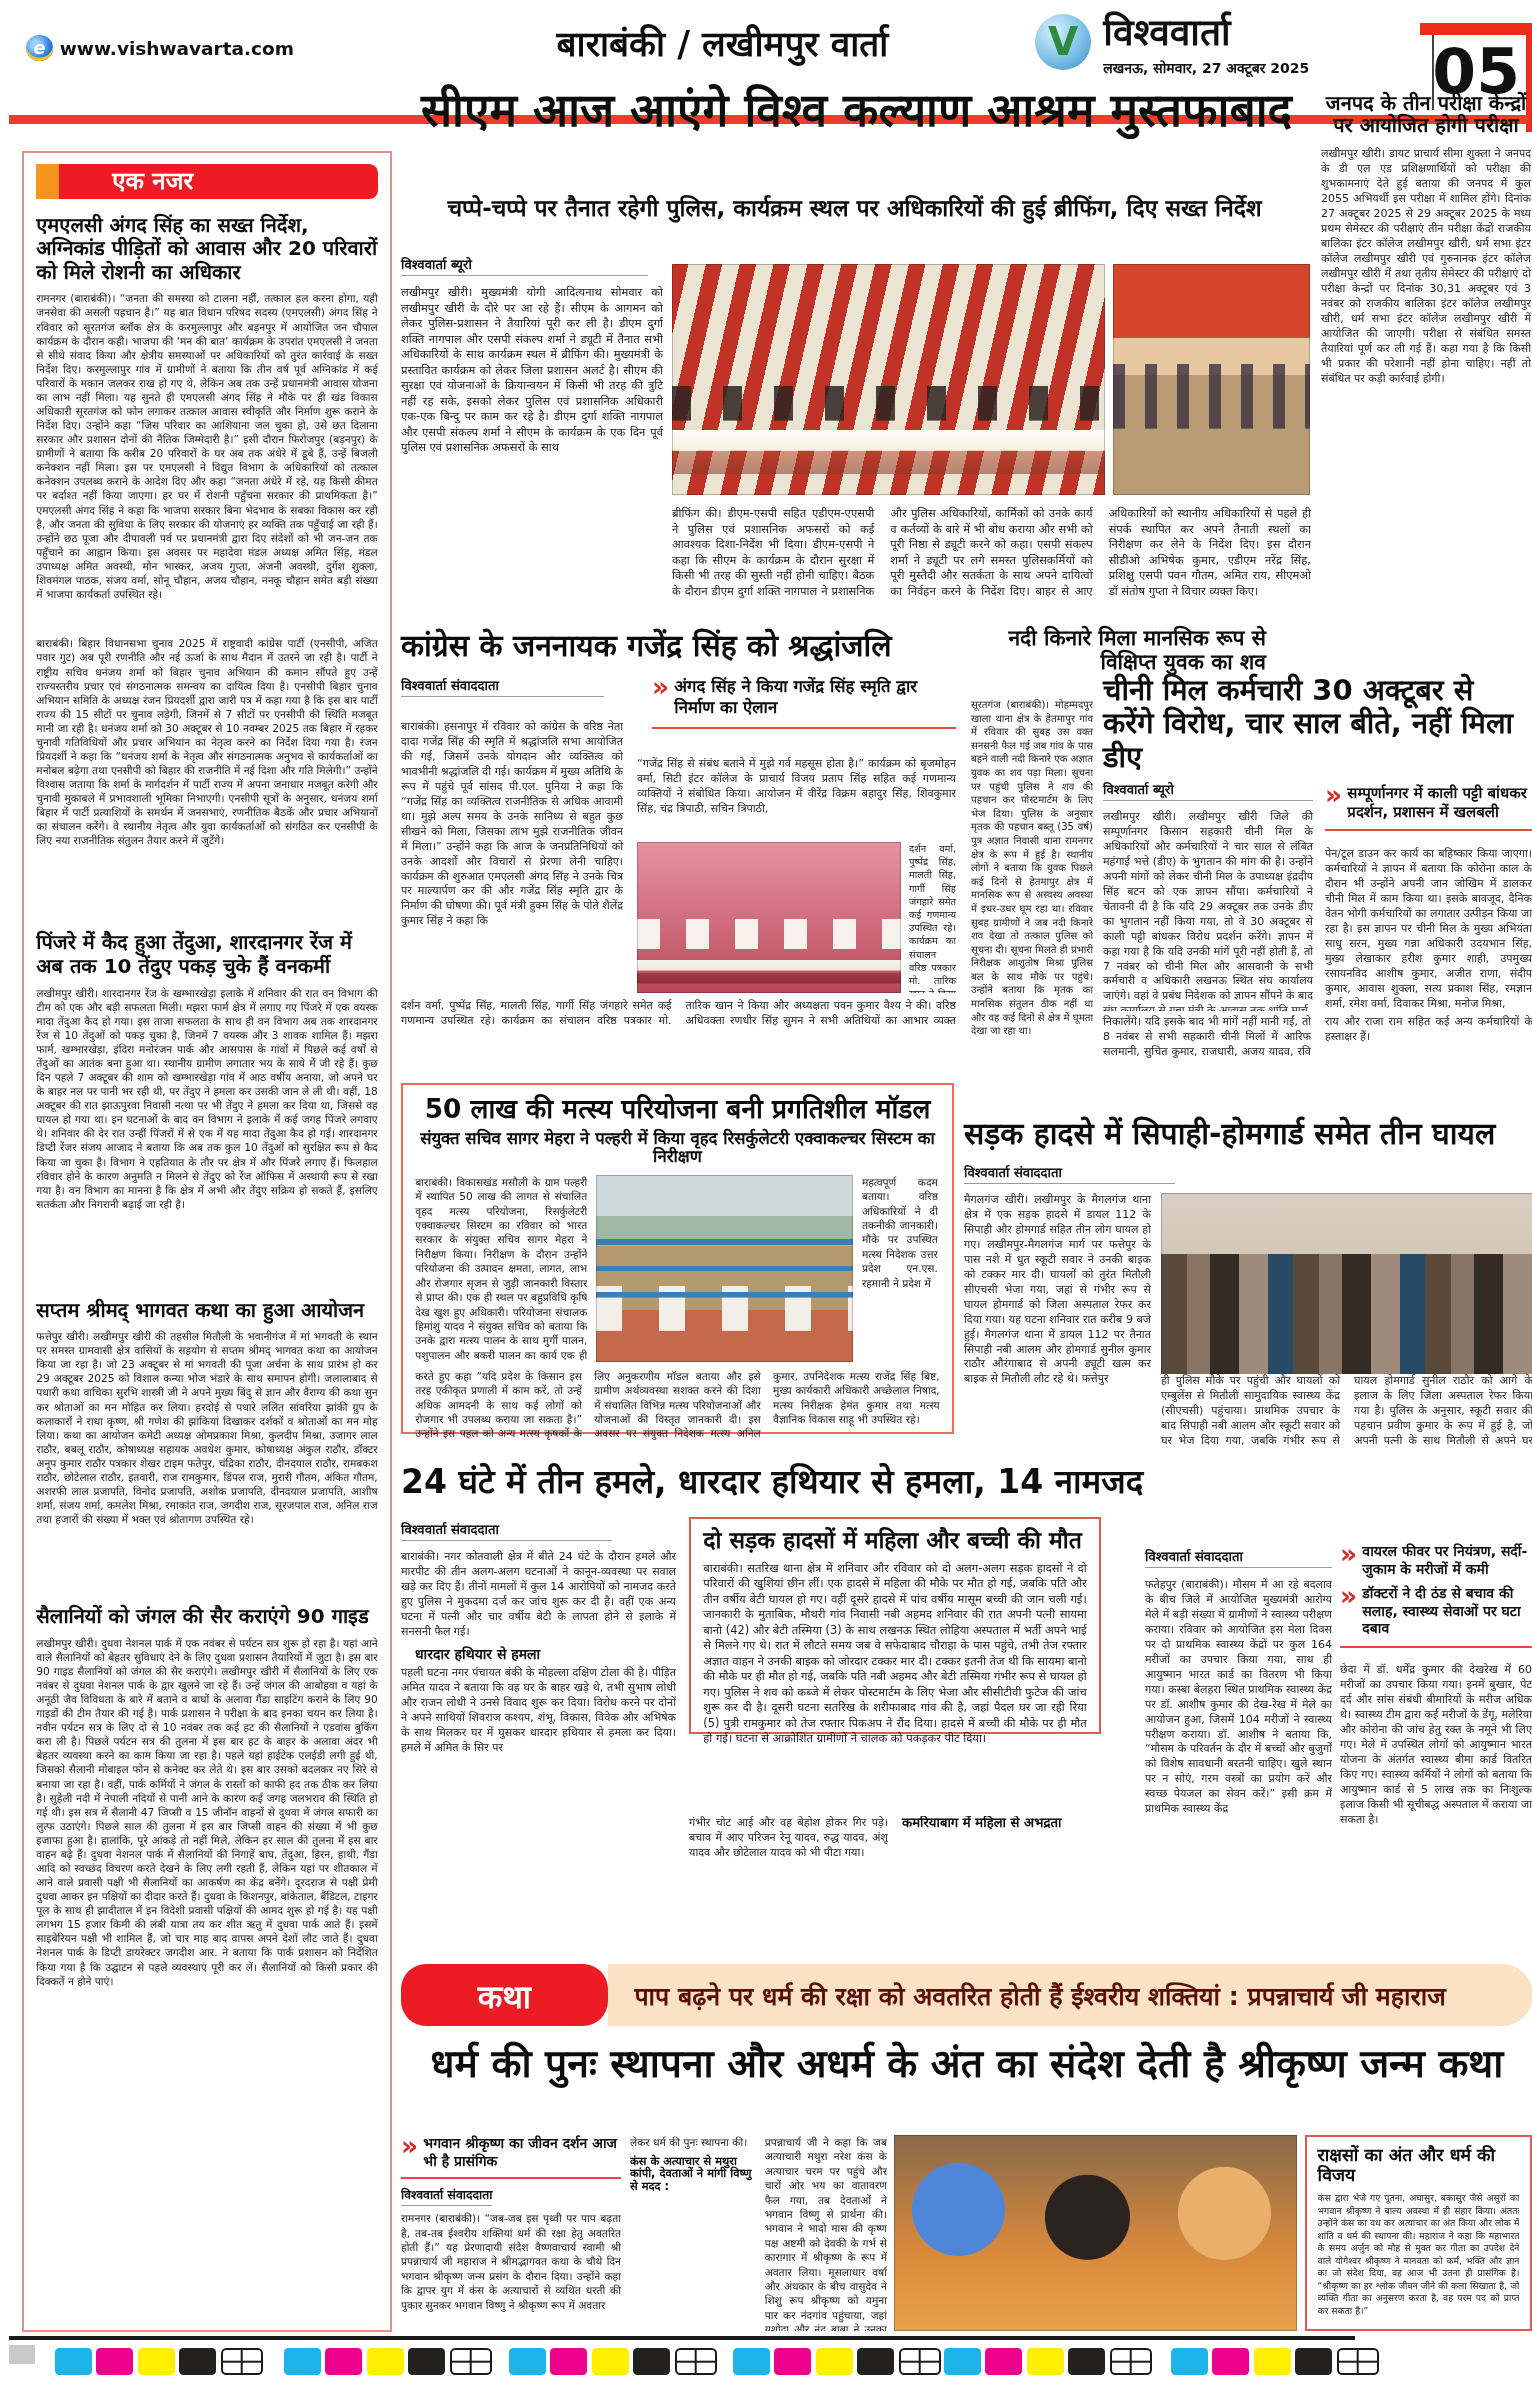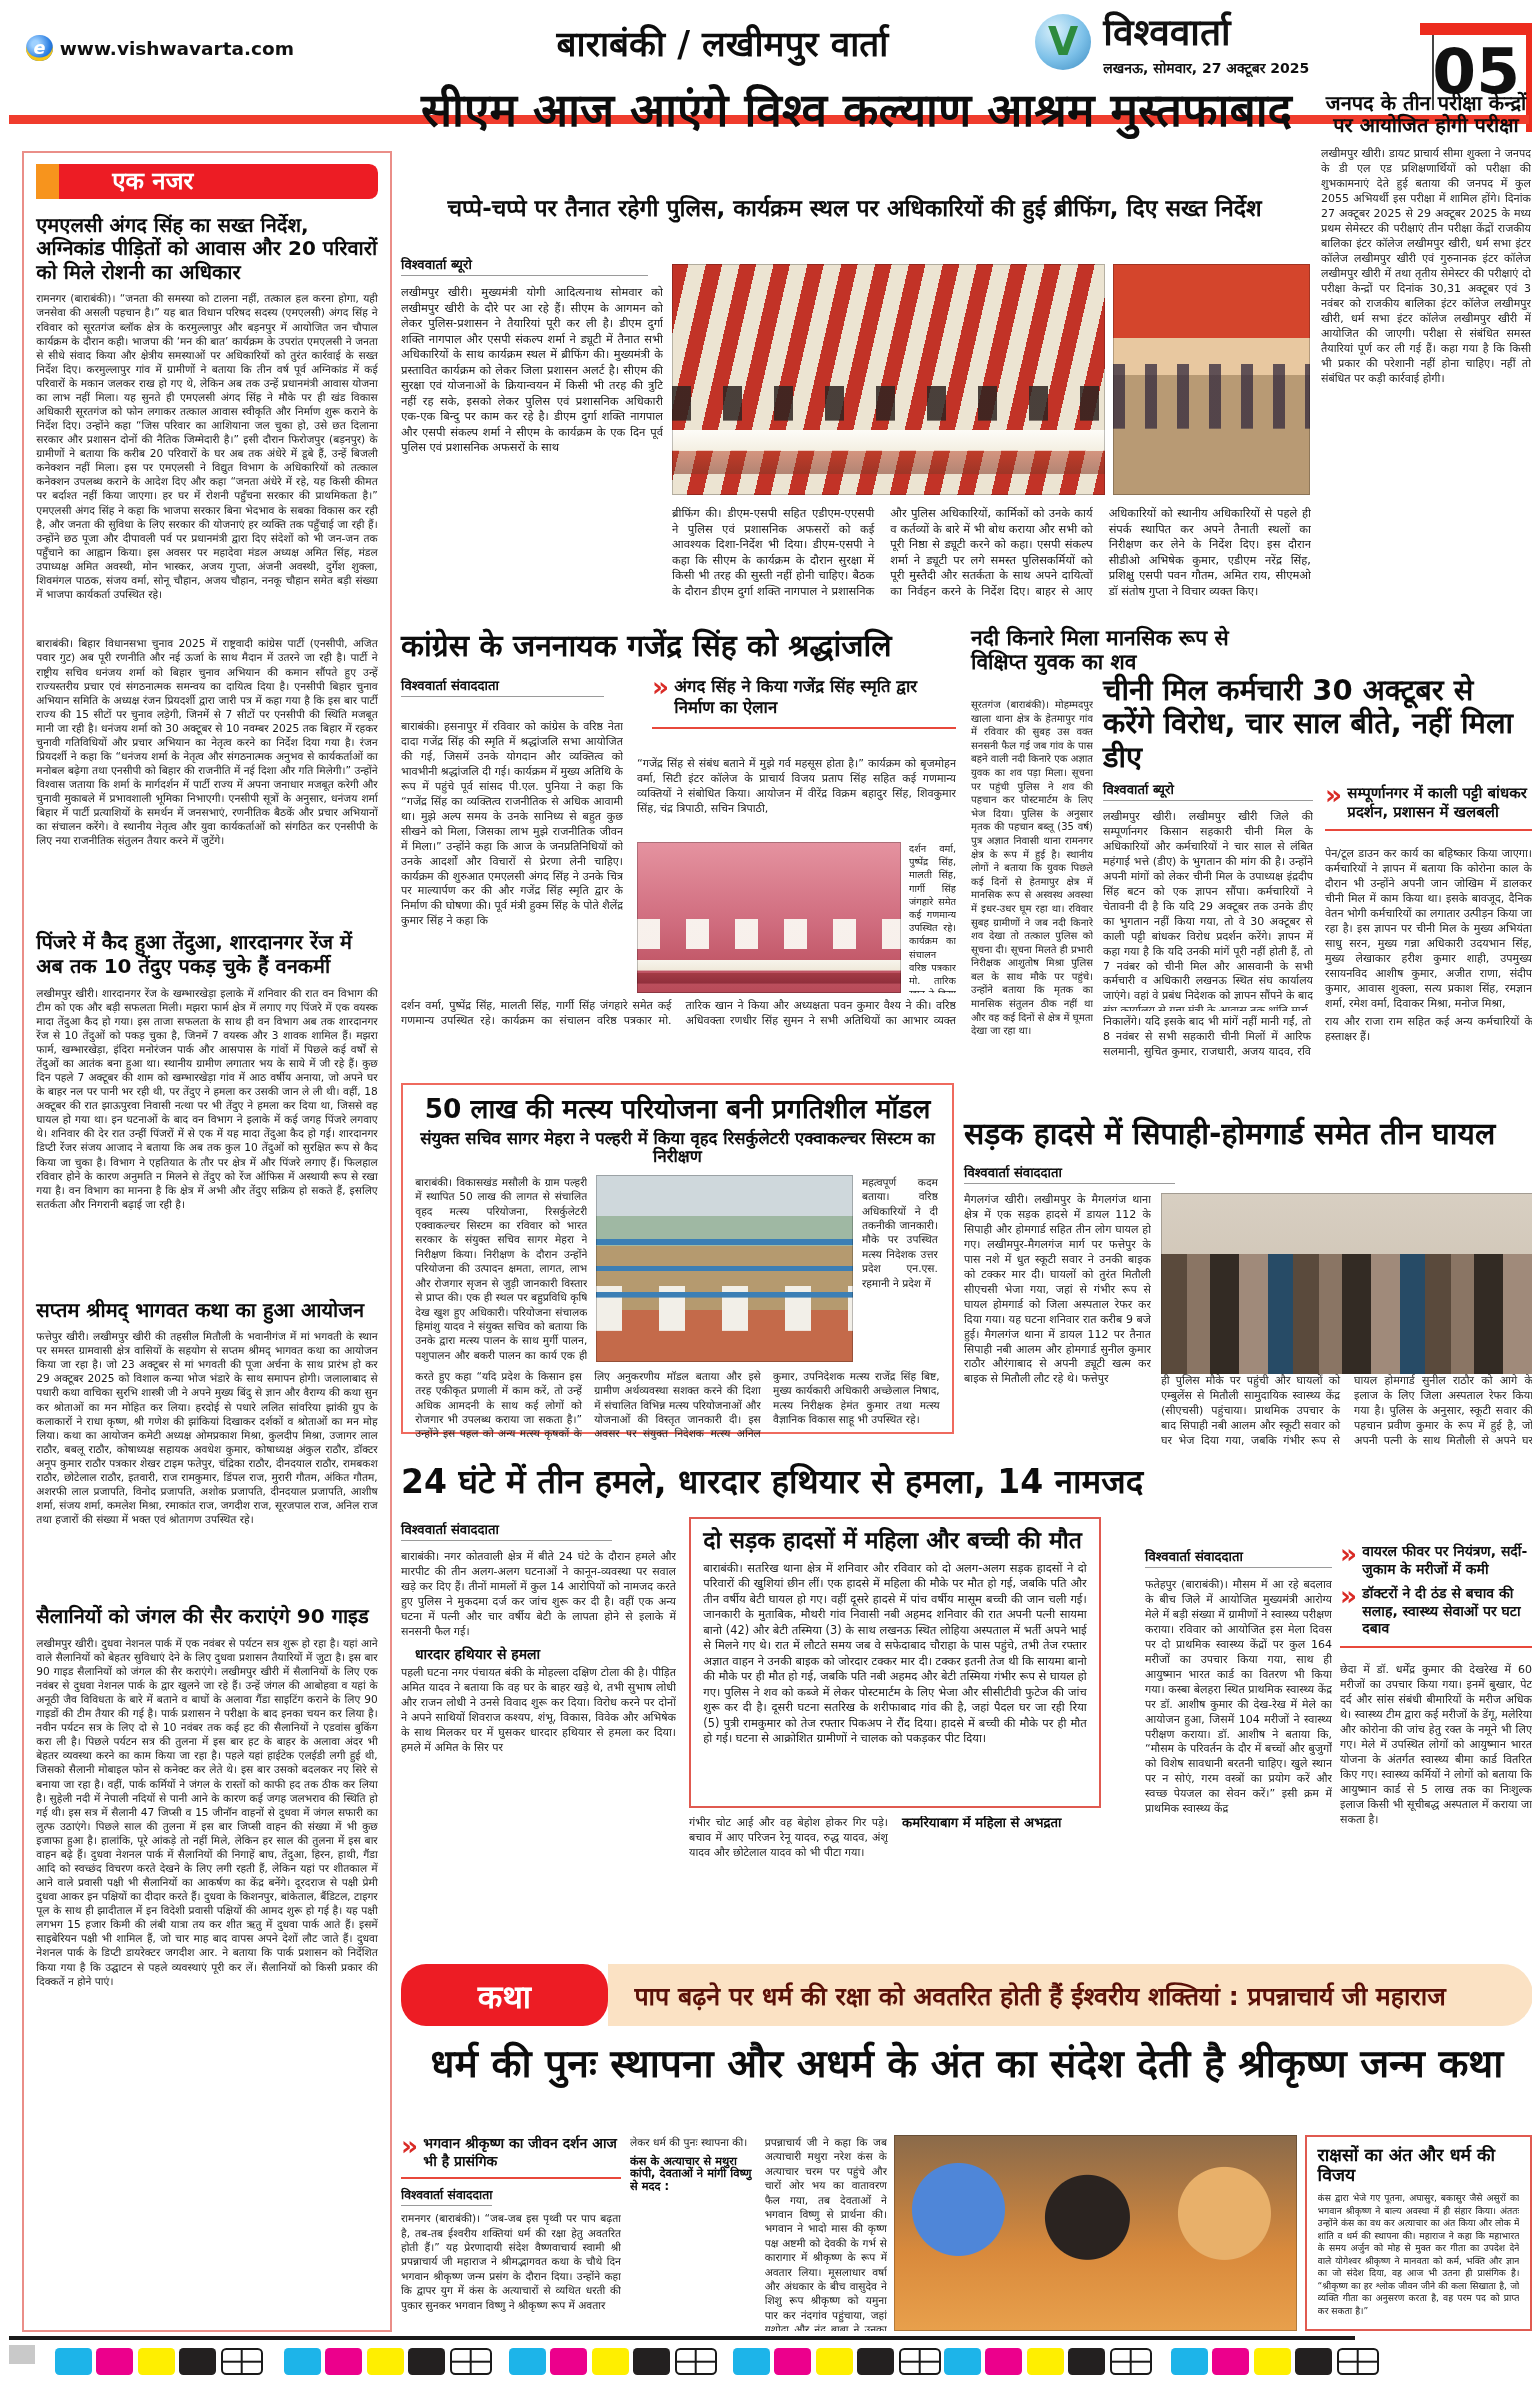"नदी किनारे मिला मानसिक रूप" div.abs { text-align: none -> right }
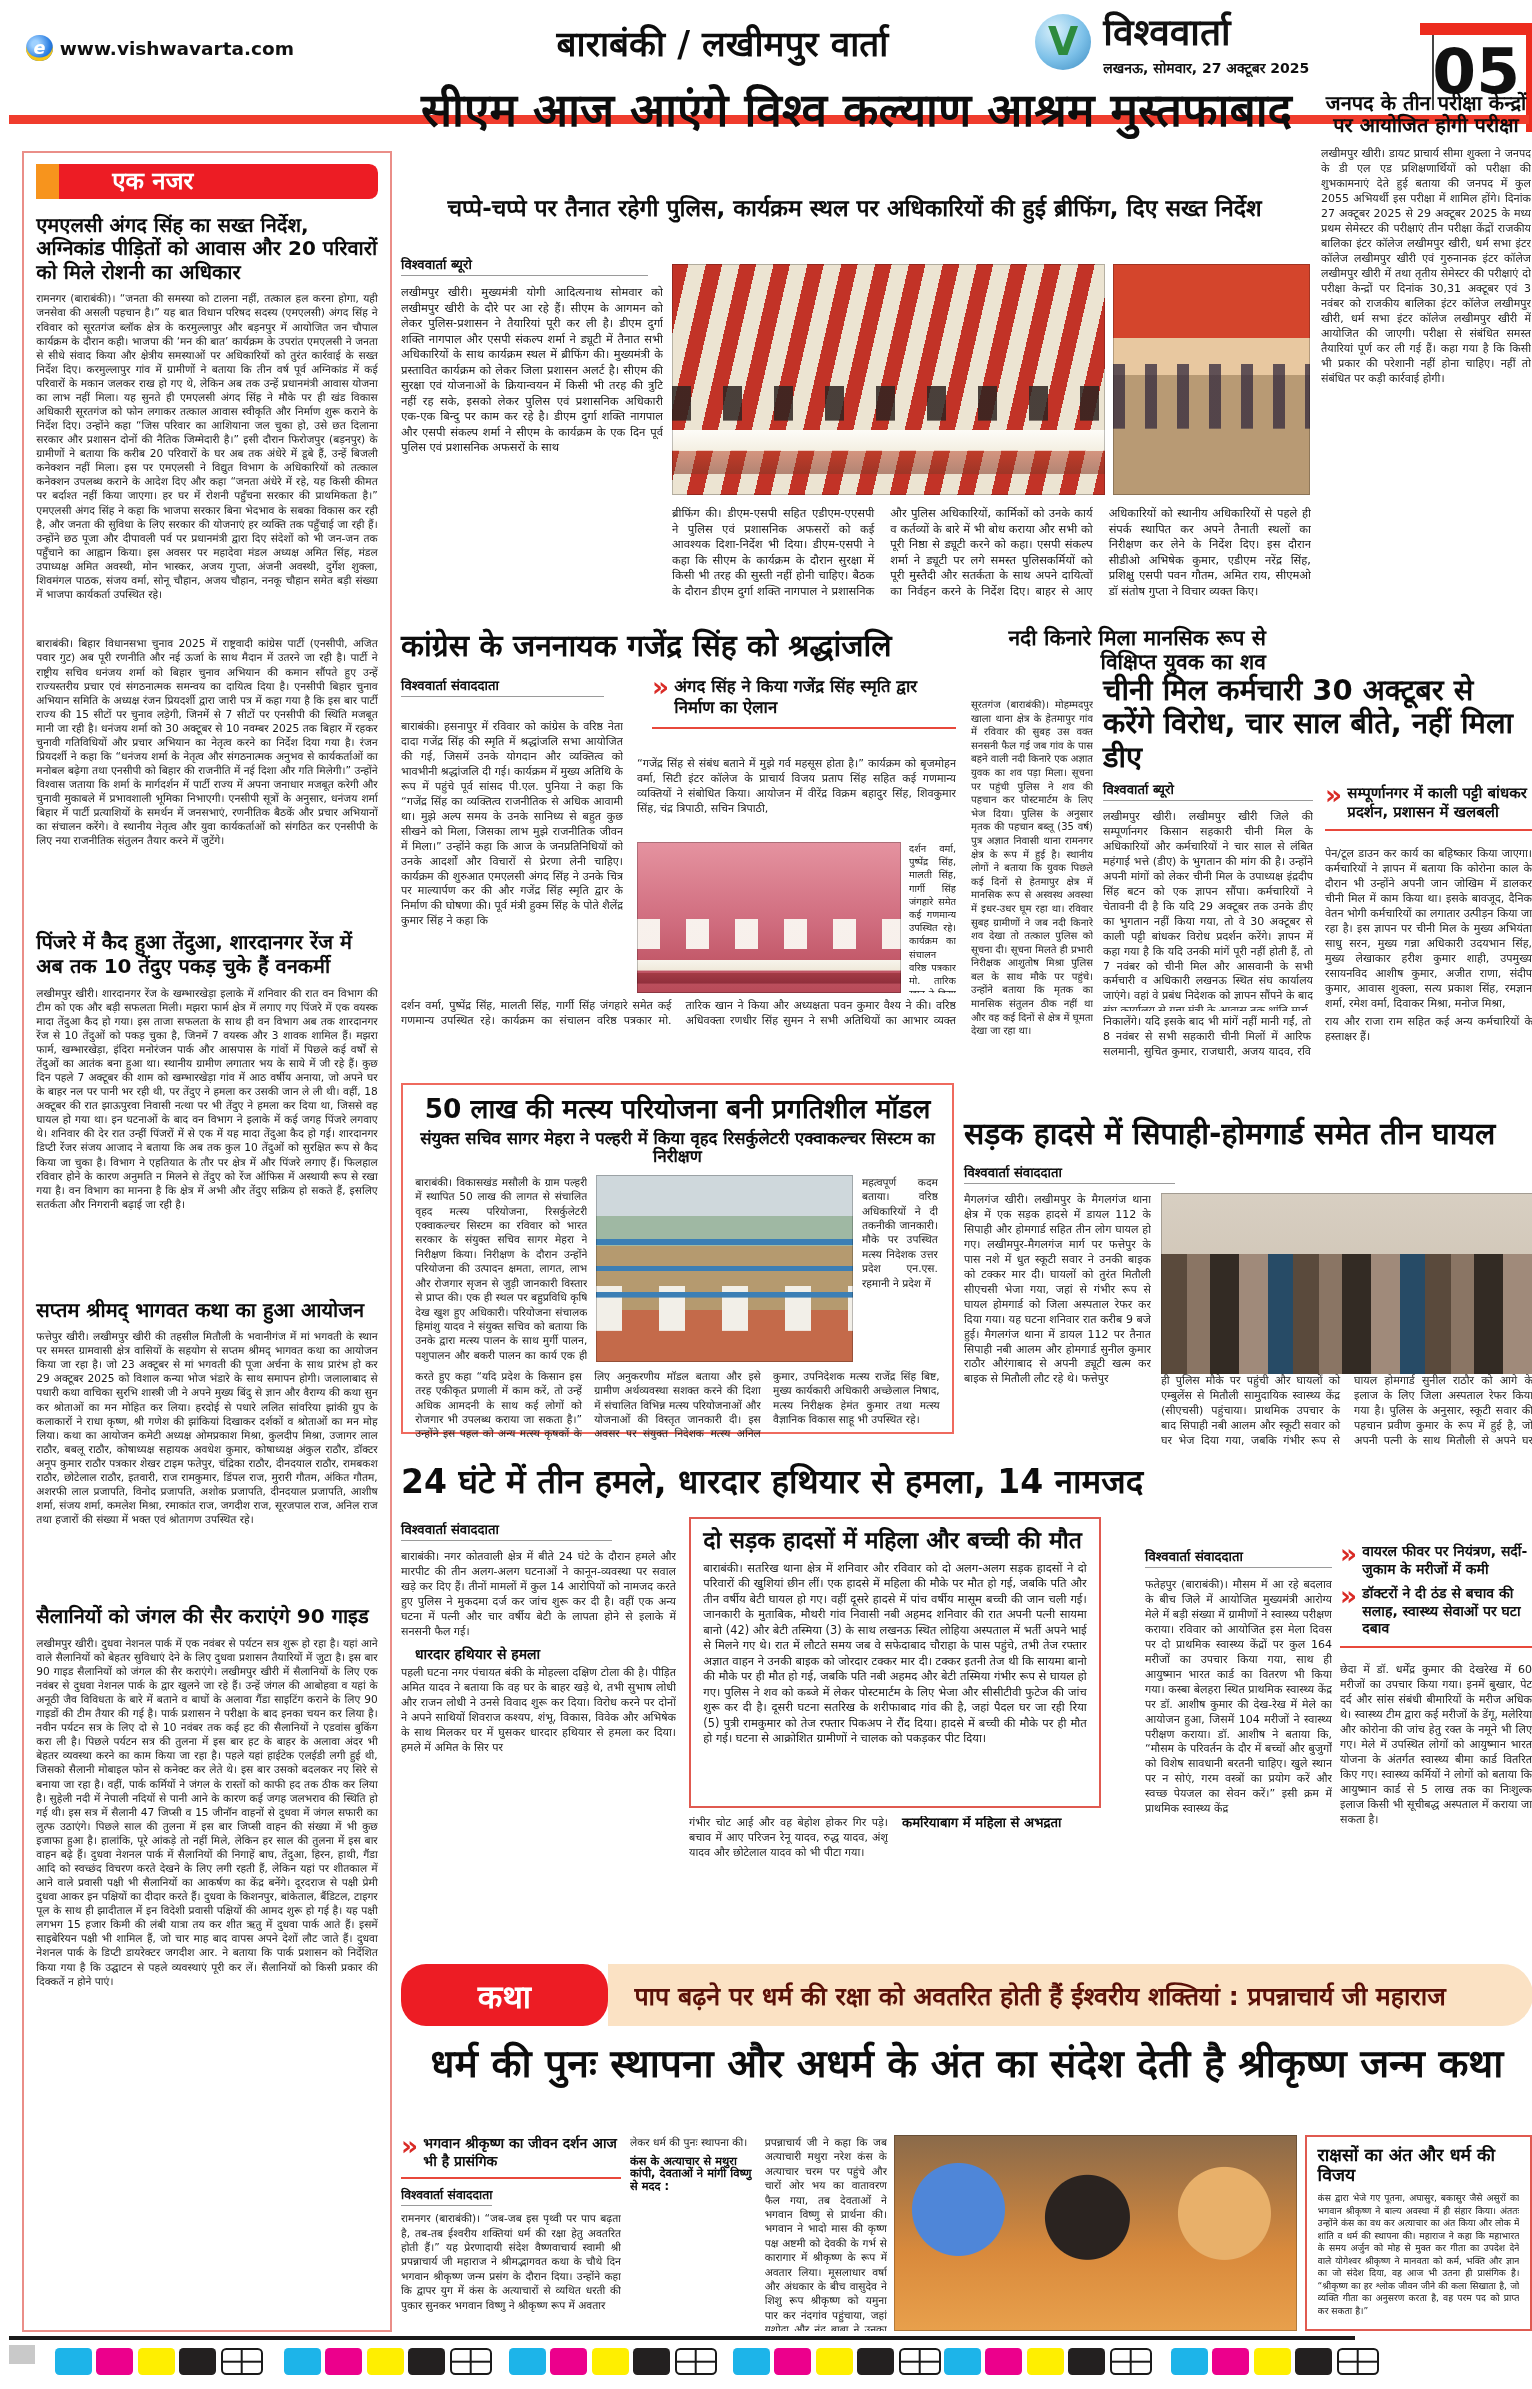"दो सड़क हादसों में महिला" div.abs { height: 291px -> 217px }
